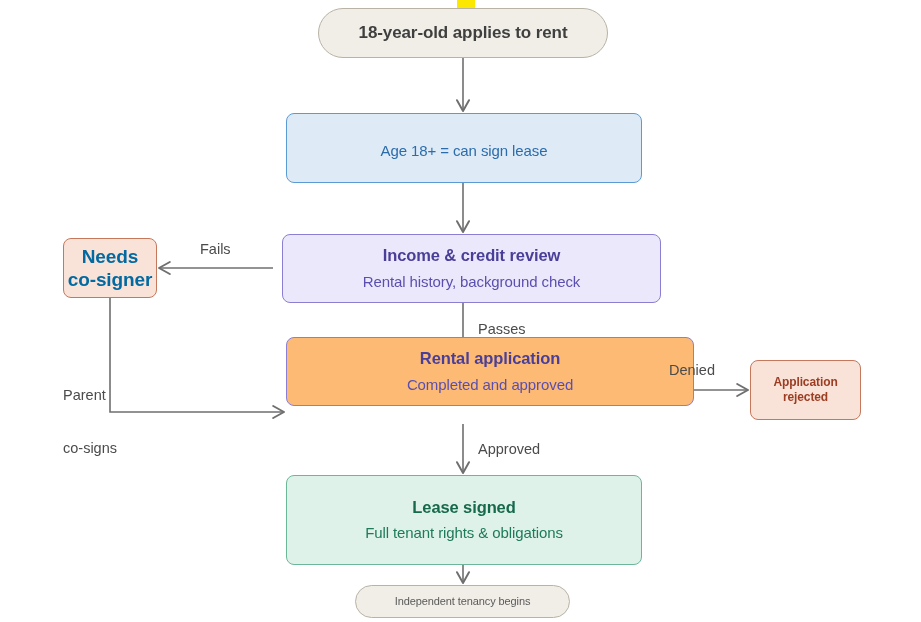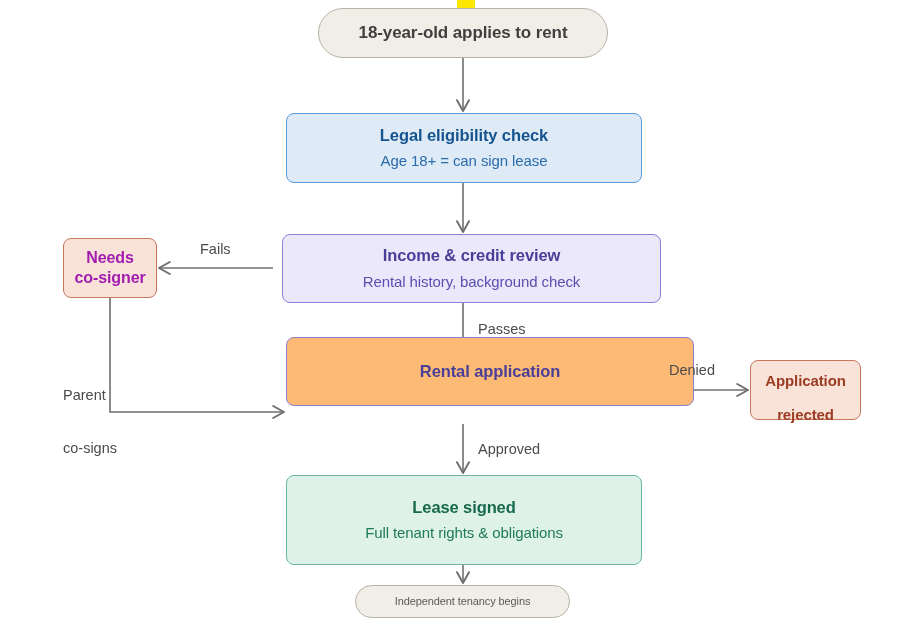"Legal eligibility check" div.title { html: <div>Legal eligibility check</div> -> none }
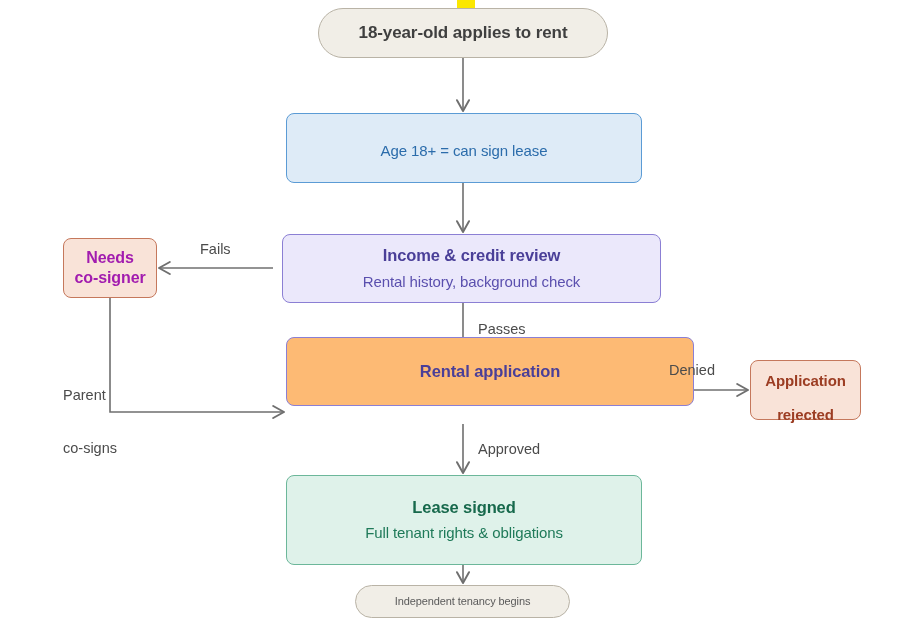"Needs" #node-cosigner .title { color: #a21caf -> #0369a1; font-size: 16px -> 19px }
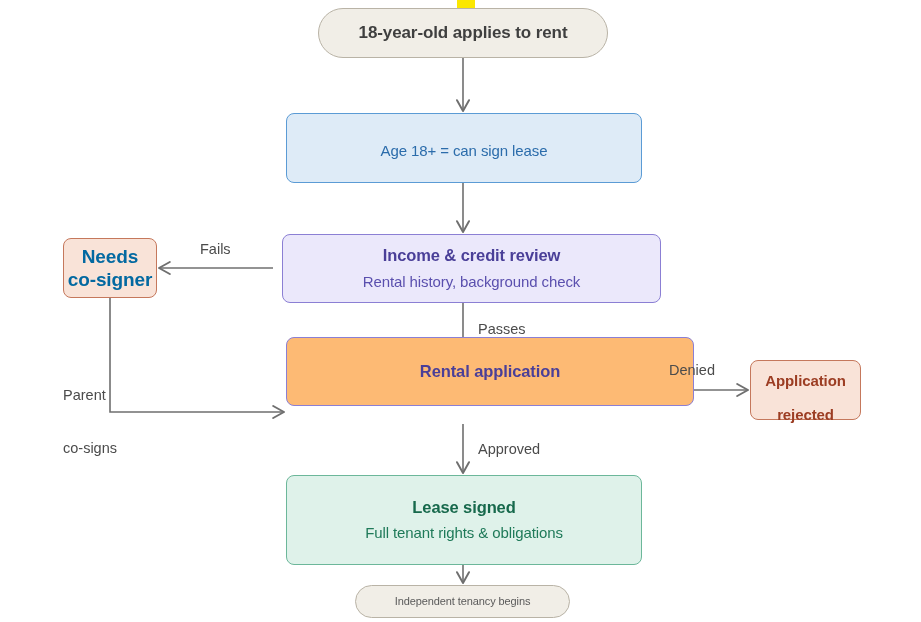"Completed and approved" div.sub { html: none -> <div>Completed and approved</div> }
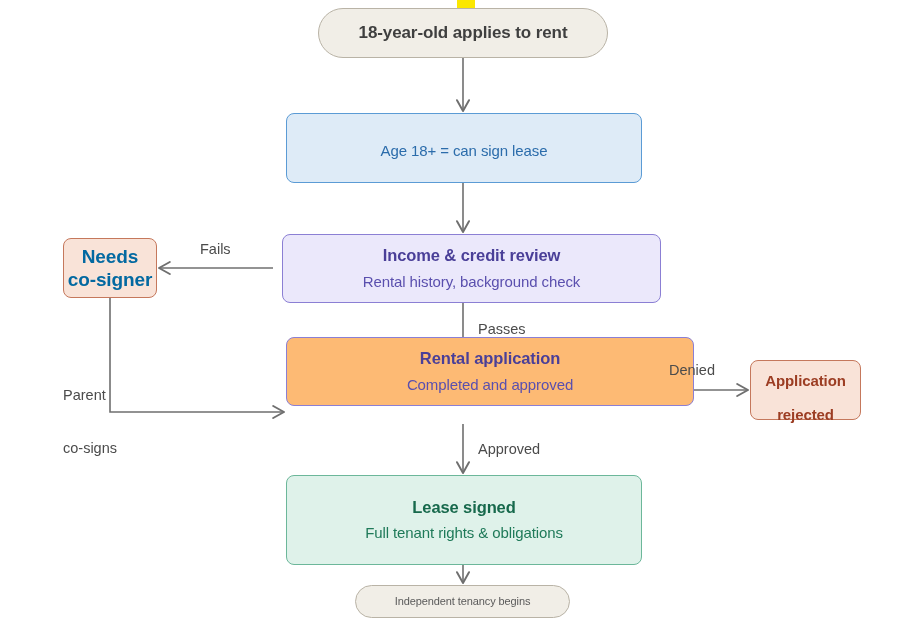"Application" #node-rejected .title { font-size: 15px -> 12px; margin-top: 16px -> none }
